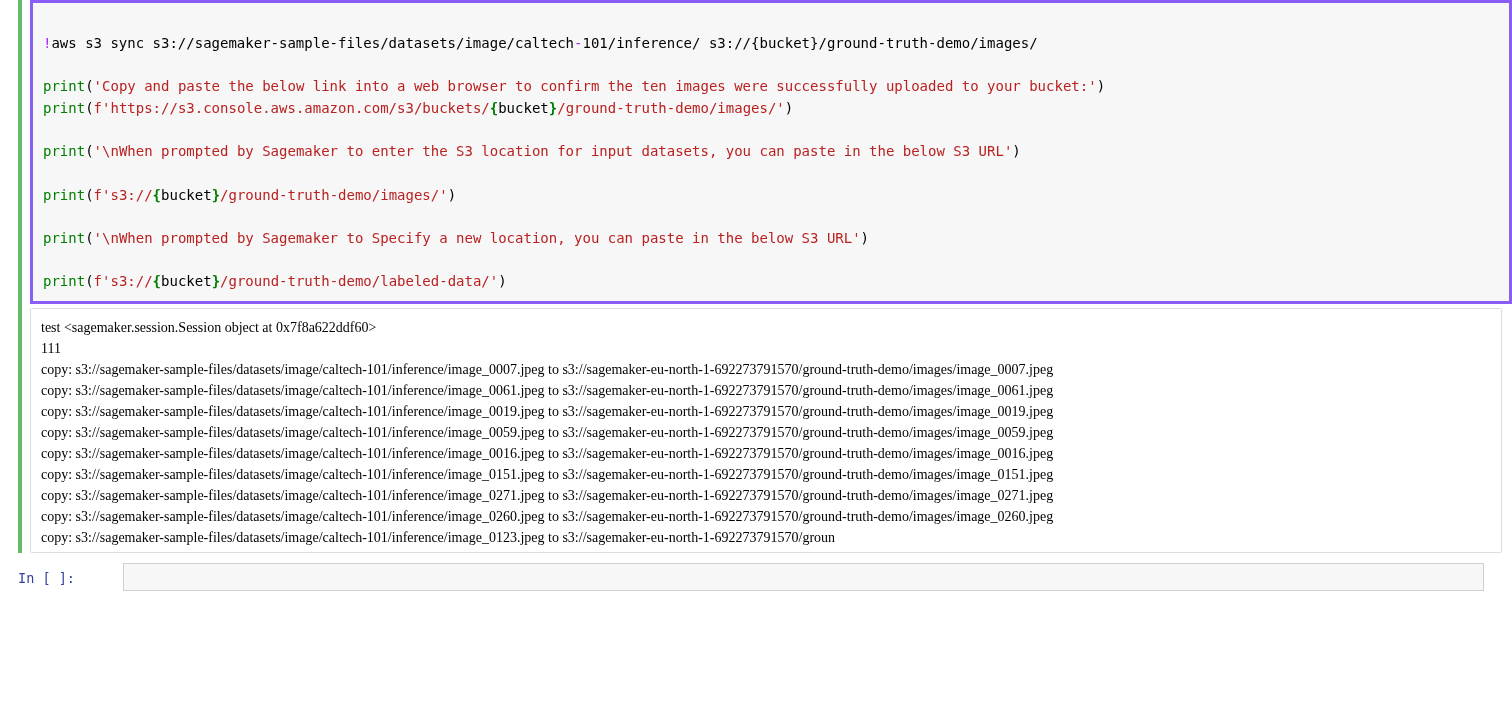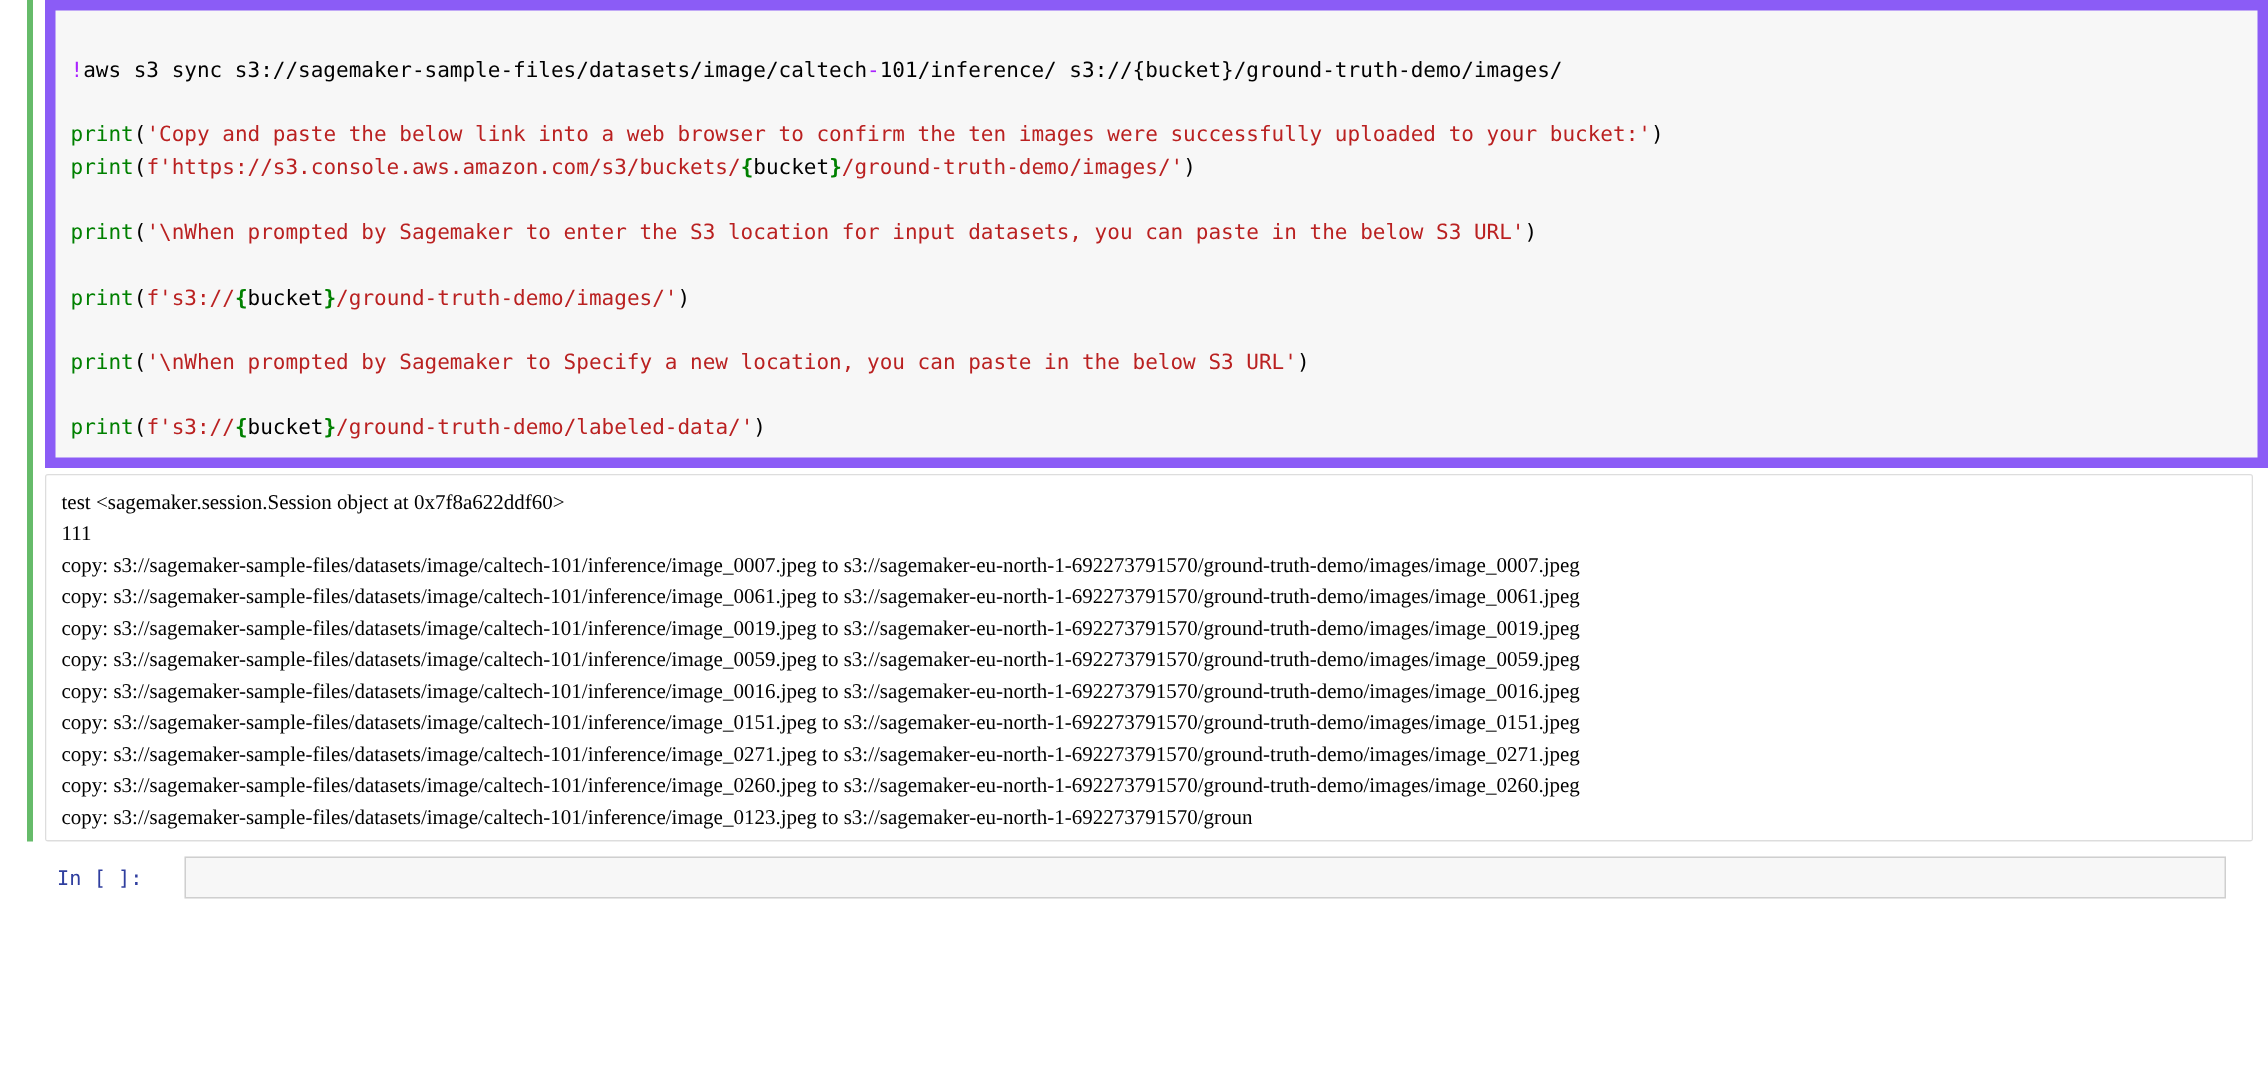"!aws s3 sync" .input-area { border: 7px solid #8b5cf6 -> 3px solid #8b5cf6 }
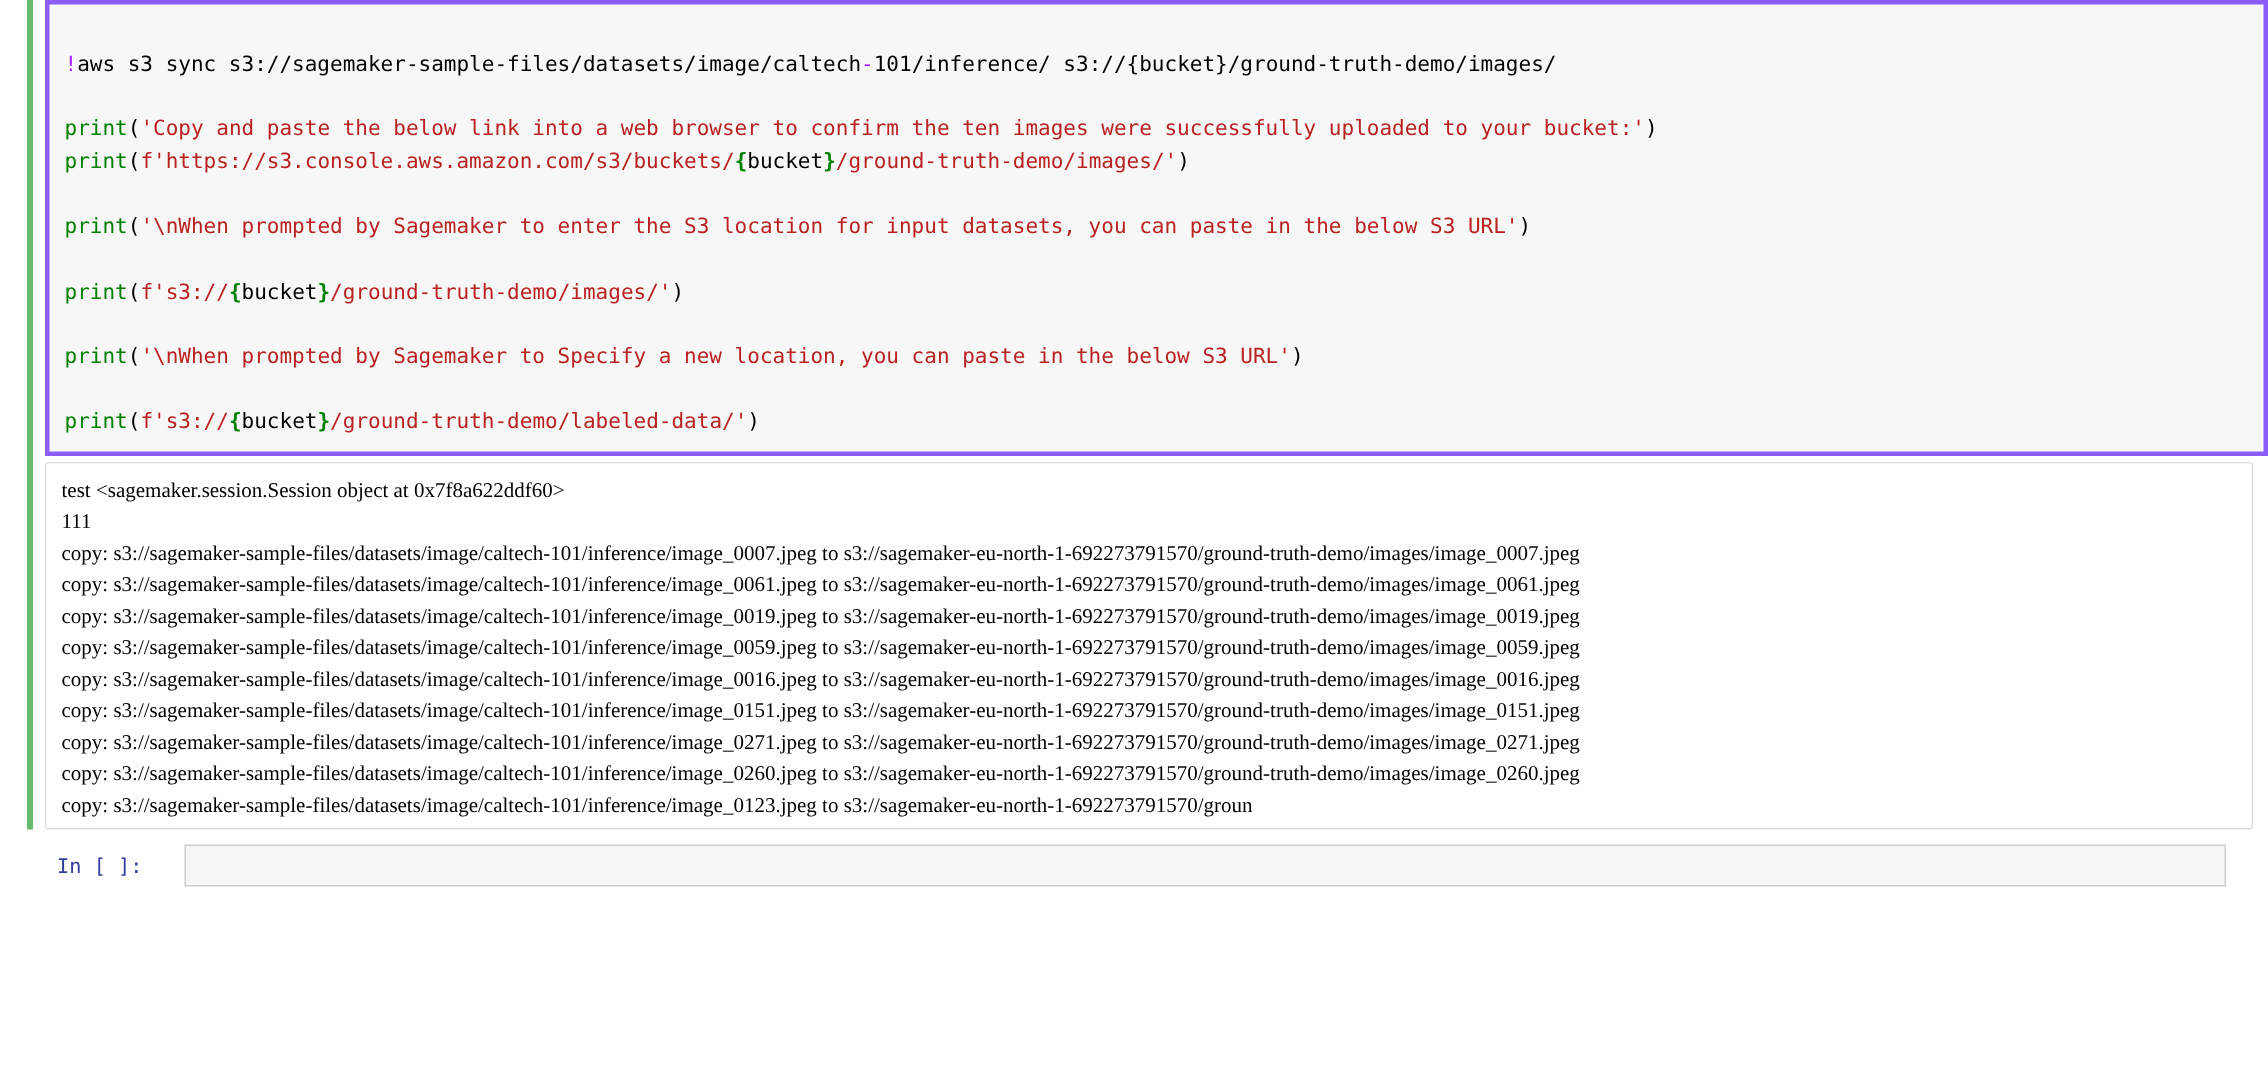"In [ ]:" .prompt-area { text-align: center -> left }
